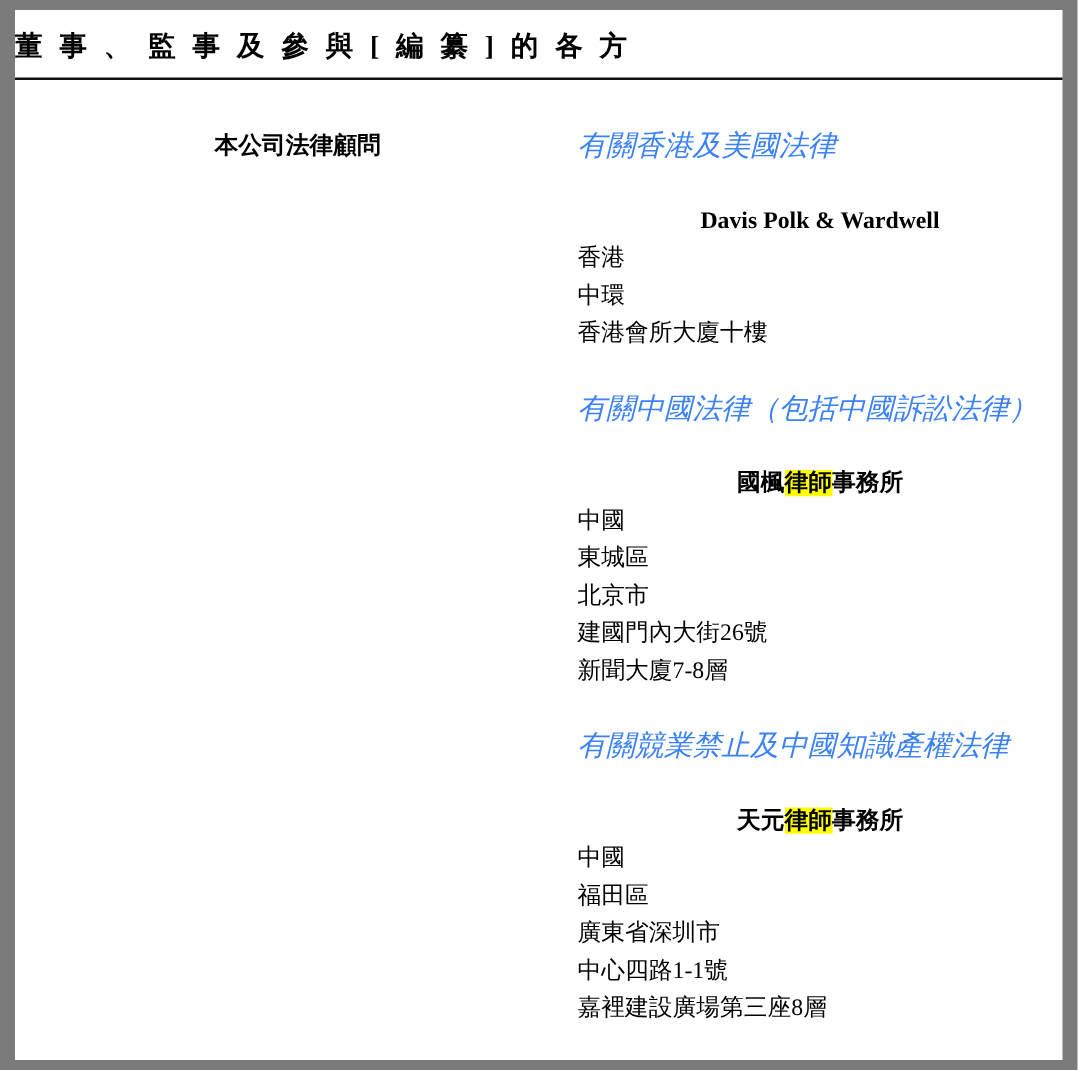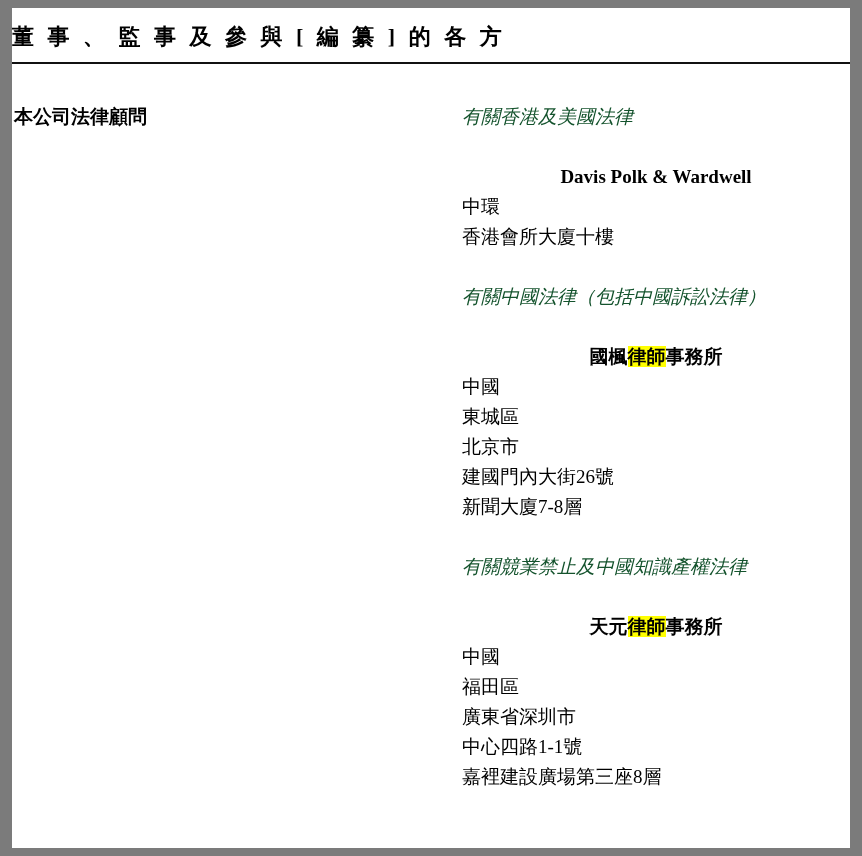"本公司法律顧問" .col-left { text-align: none -> center }
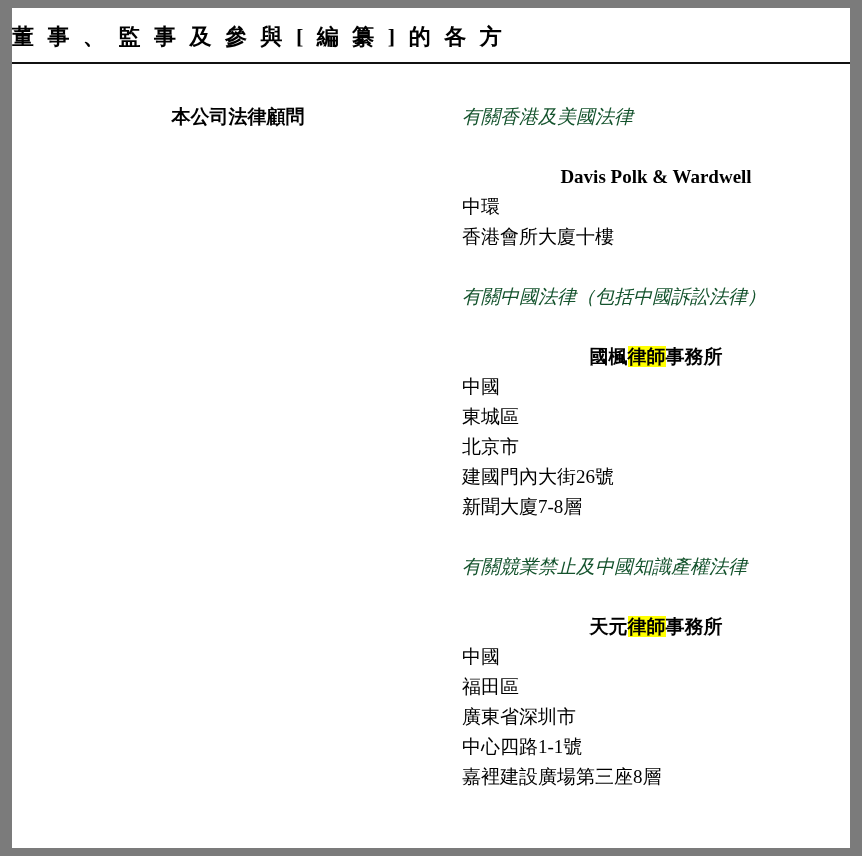"有關香港及美國法律" .heading-italic { color: #14532d -> #3b82f6; font-size: 19px -> 23px }
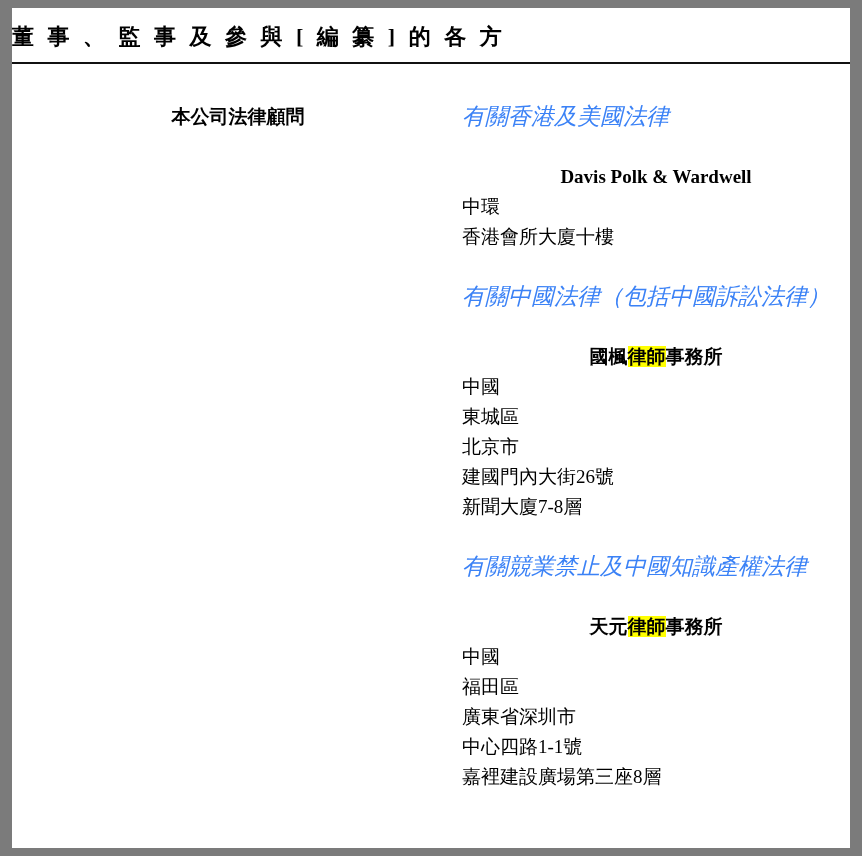"香港" div.addr-line { html: none -> <div>香港</div> }
